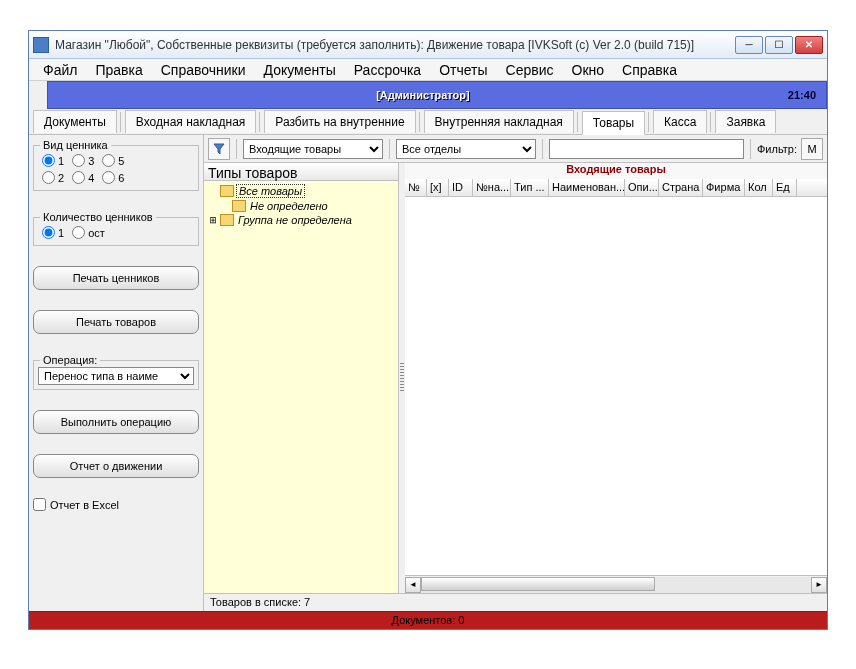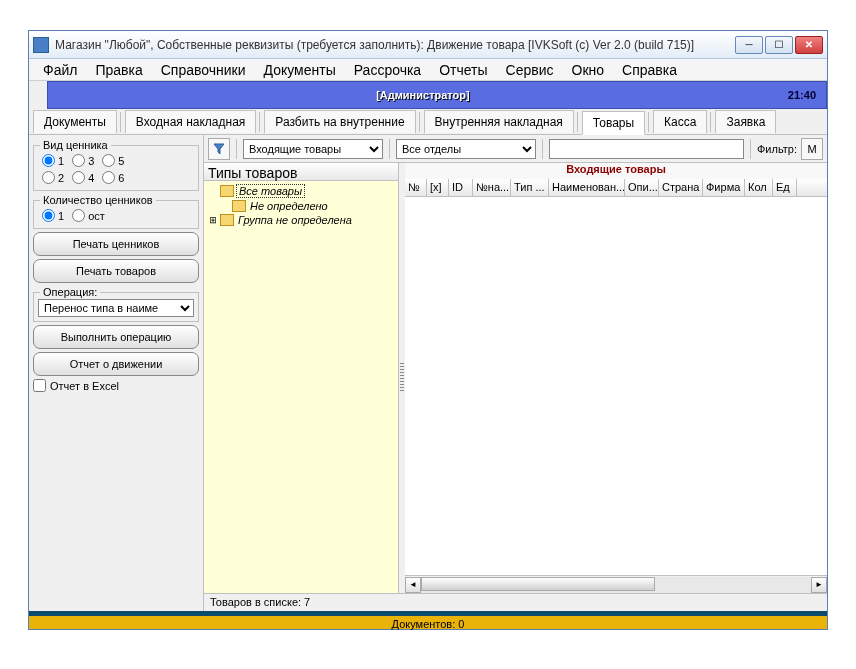"Вид ценника" .leftpane { gap: 3px -> 20px }
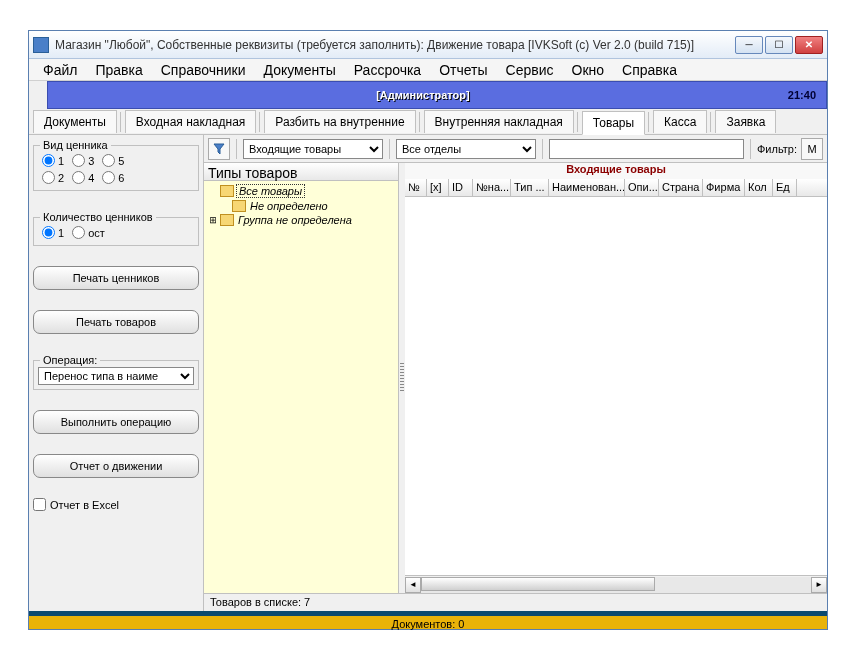"Документов: 0" .status2 { background: #eab308 -> #b91c1c; border-top: 5px solid #0c4a6e -> 1px solid #0c4a6e }
